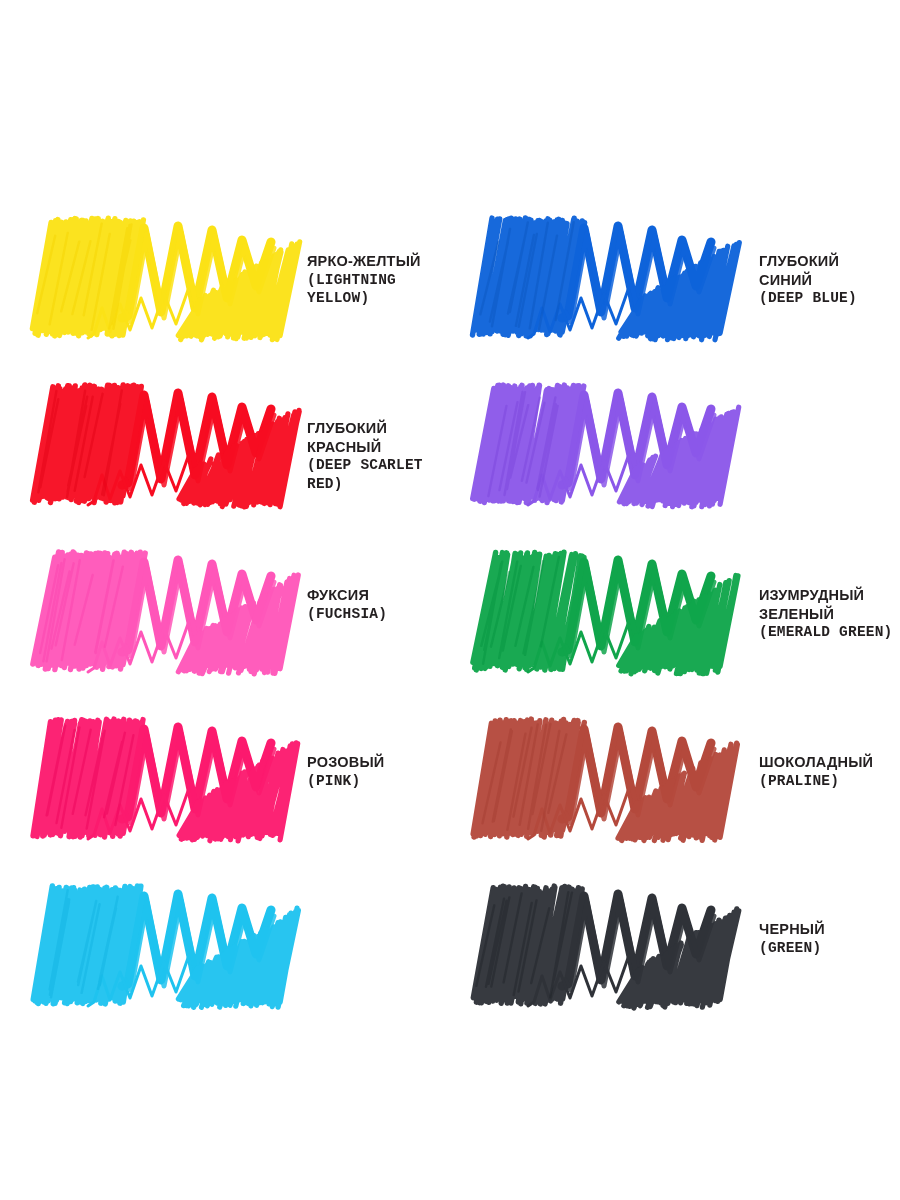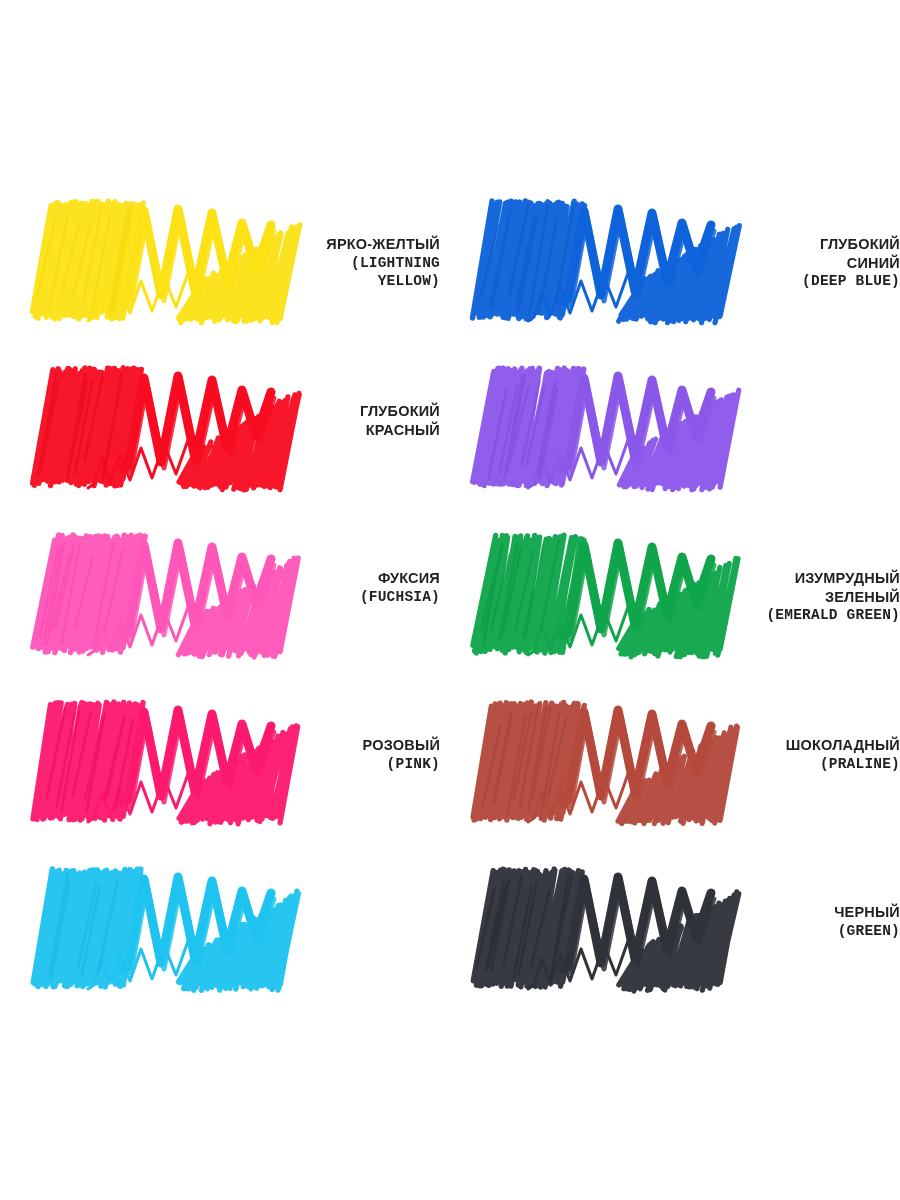"ЯРКО-ЖЕЛТЫЙ" #grid { text-align: right -> none; top: 195px -> 212px }
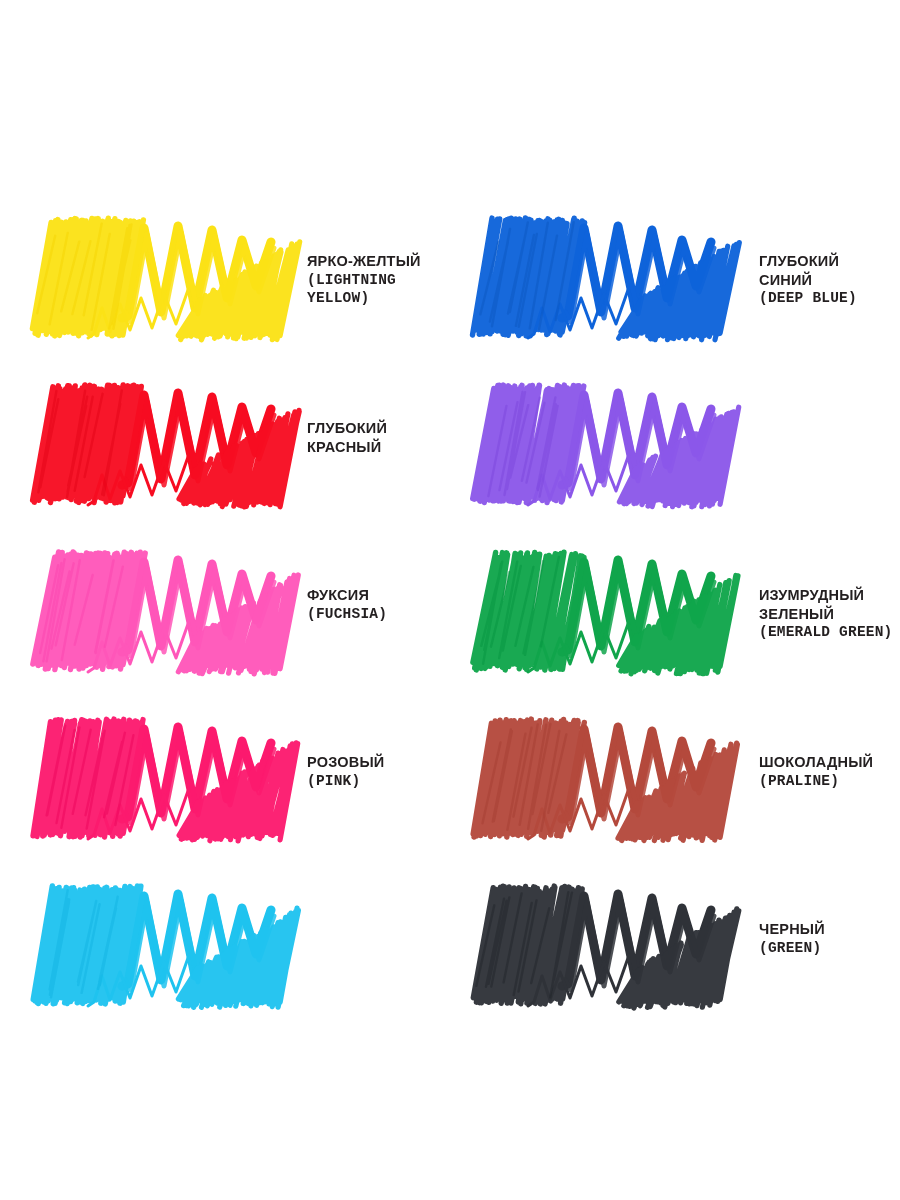"(DEEP SCARLET RED)" span.en { html: none -> <span>(DEEP SCARLET RED)</span> }
